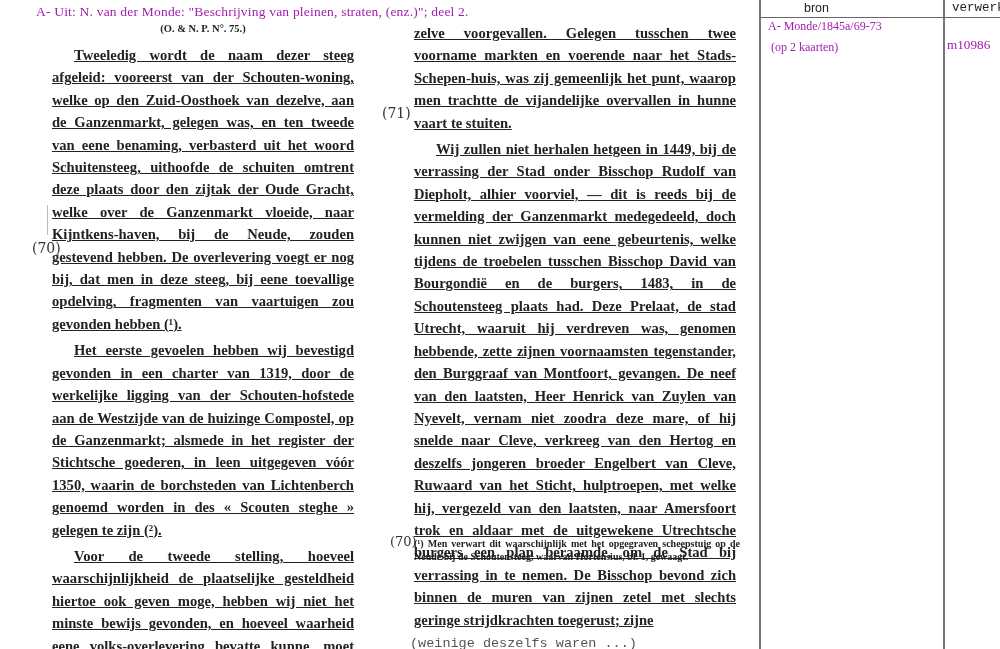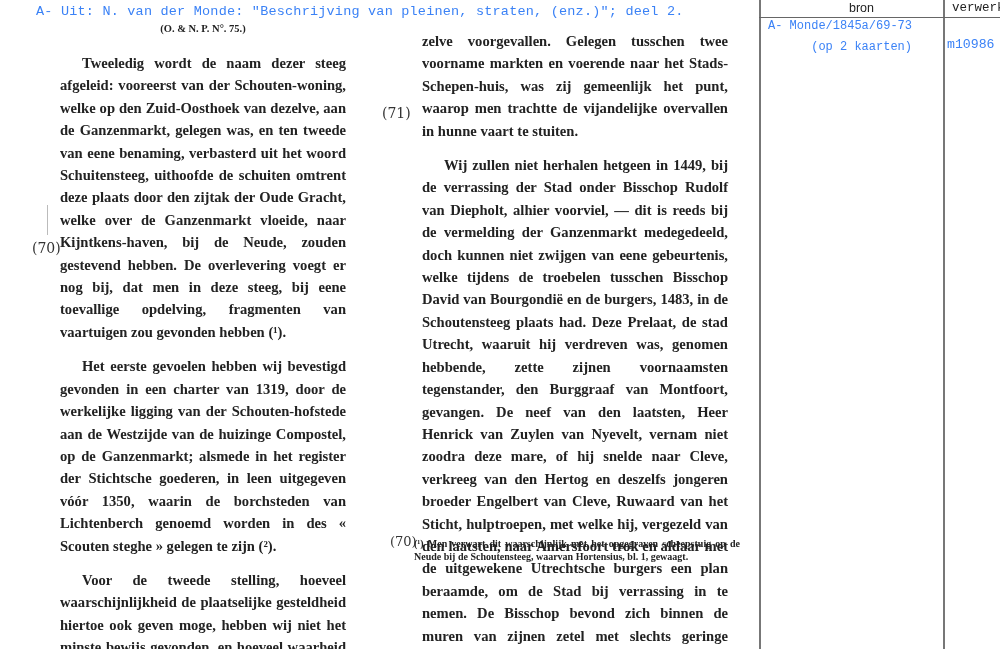"A- Uit: N. van der" .typed { color: #3b82f6 -> #a21caf; font-family: Liberation Mono, monospace -> Liberation Serif, serif; text-align: right -> none }
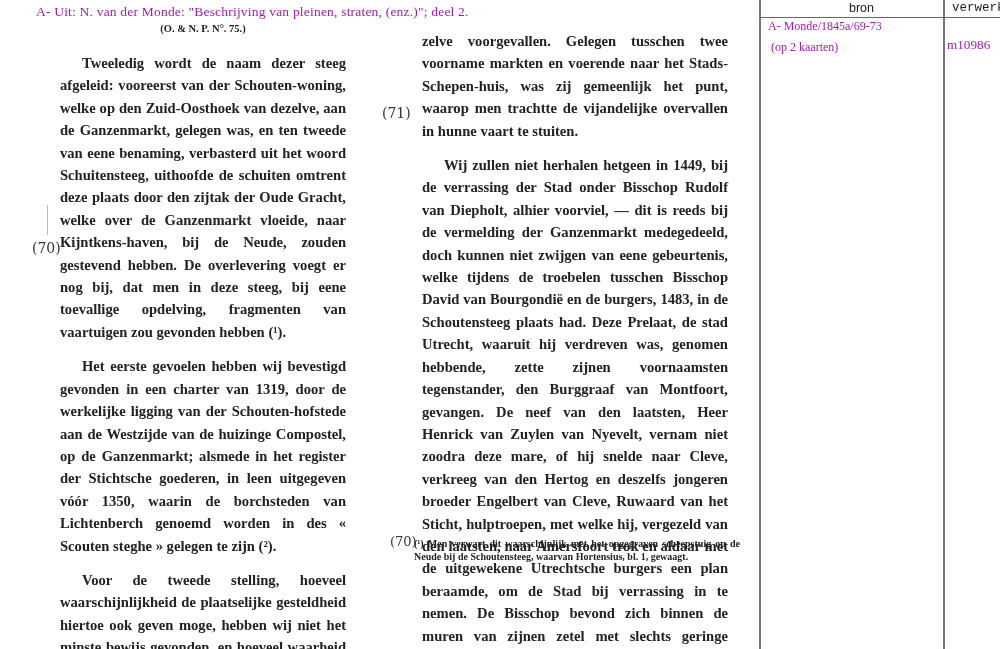"bron" #th-bron { left: 849px -> 804px }
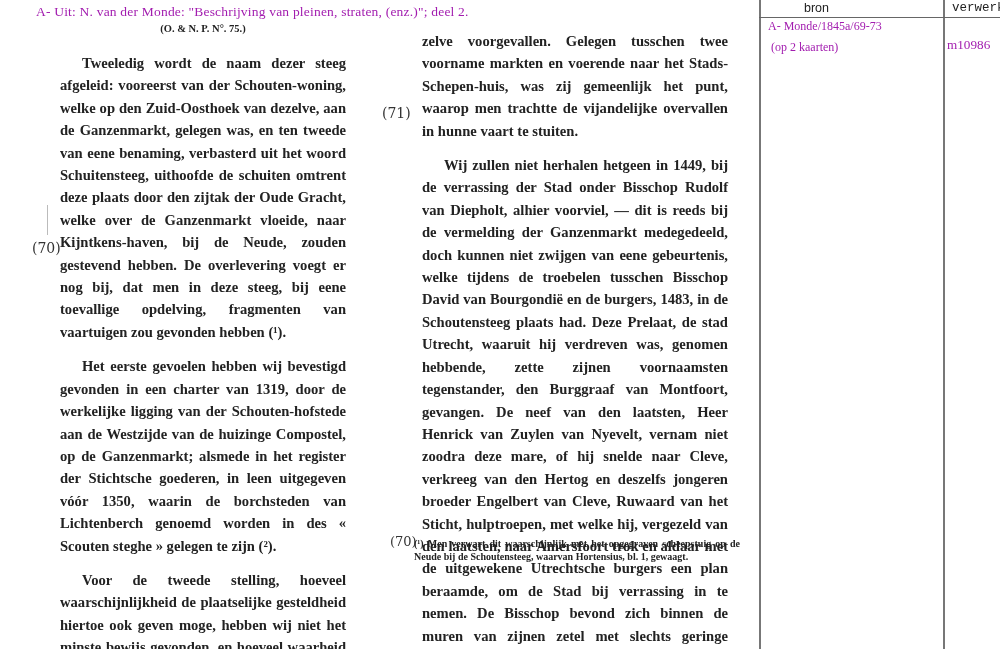"zelve voorgevallen. Gelegen tusschen" .col p { margin: 12px -> 4px; text-decoration: none -> underline }
